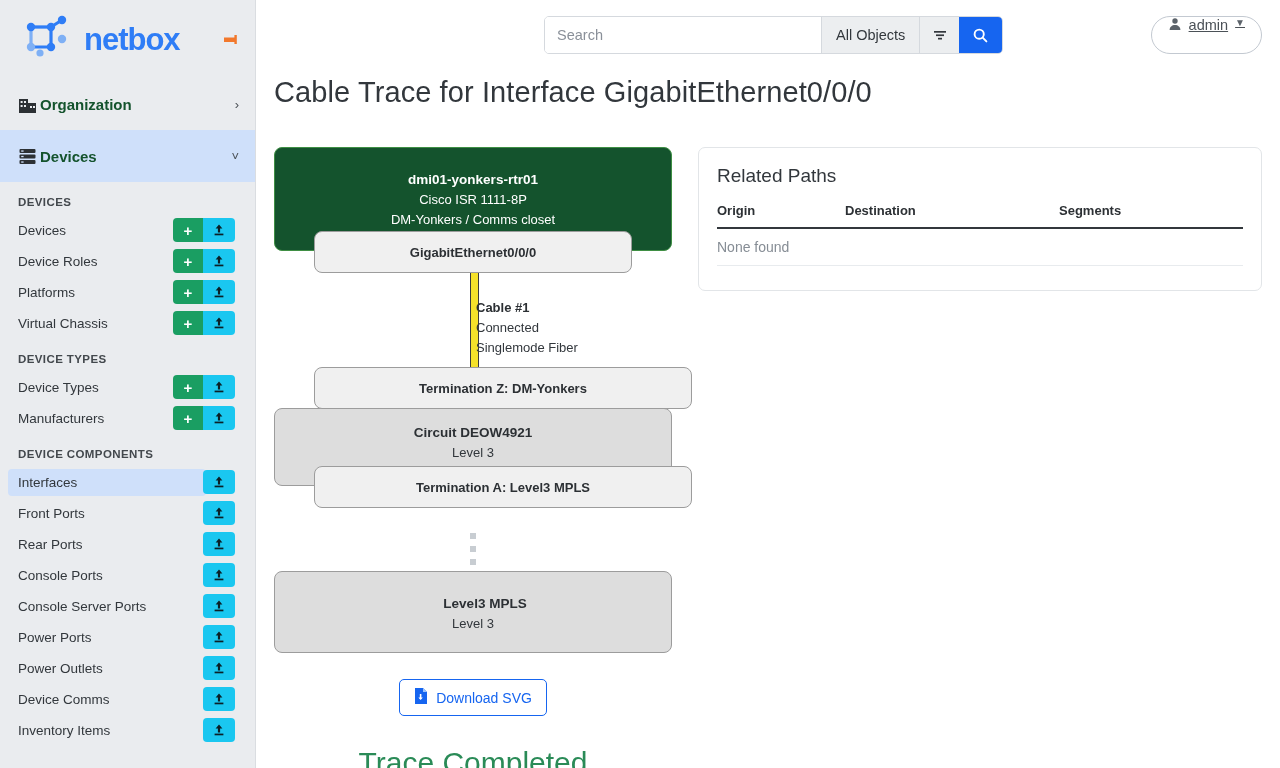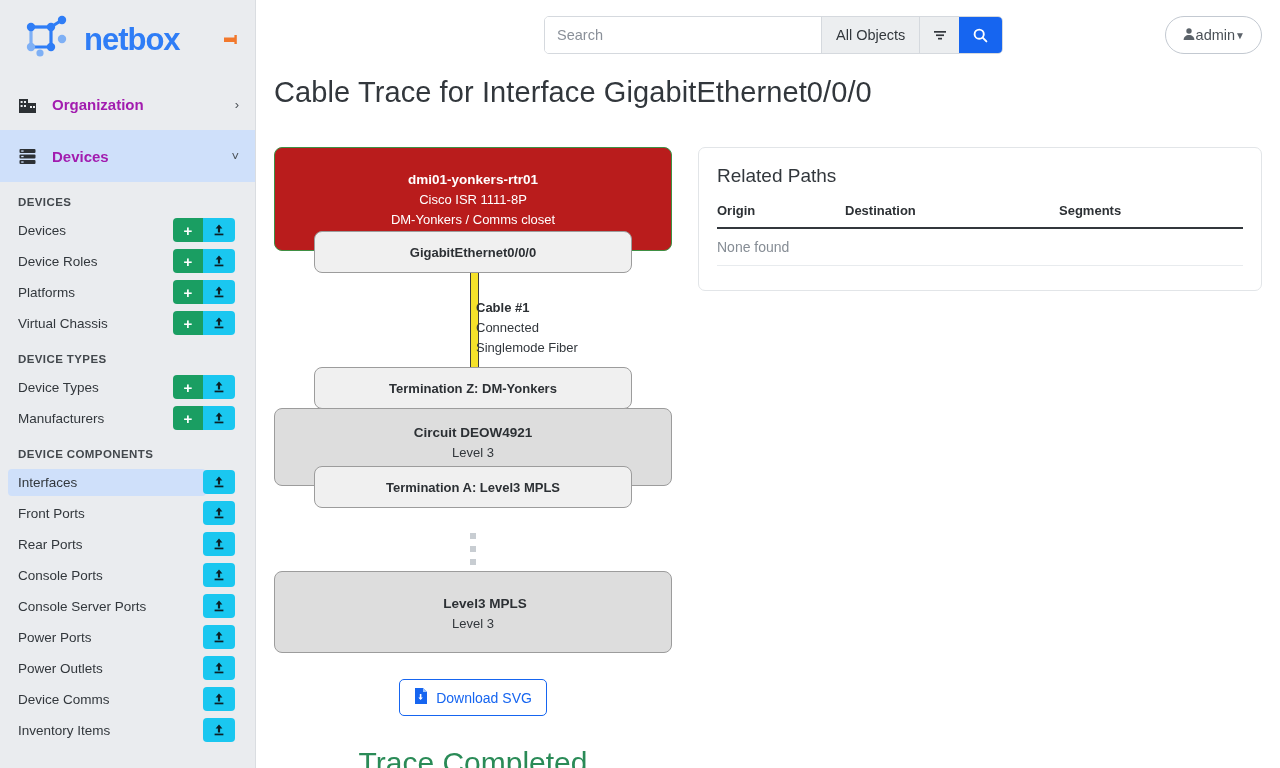"admin" .user-menu { align-items: center -> flex-start; gap: 0 -> 7px; text-decoration: none -> underline }
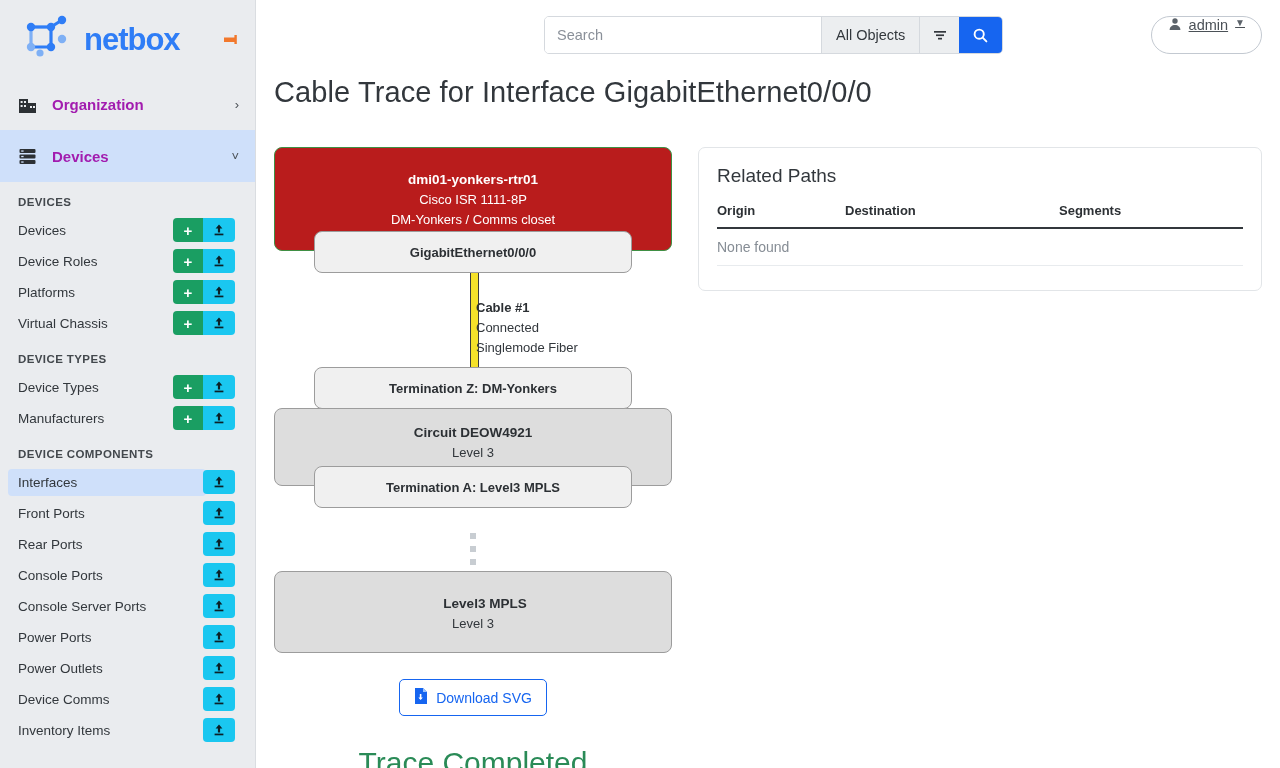"Organization" .nav-group .g-label { color: #a21caf -> #14532d; margin-left: 12px -> none }
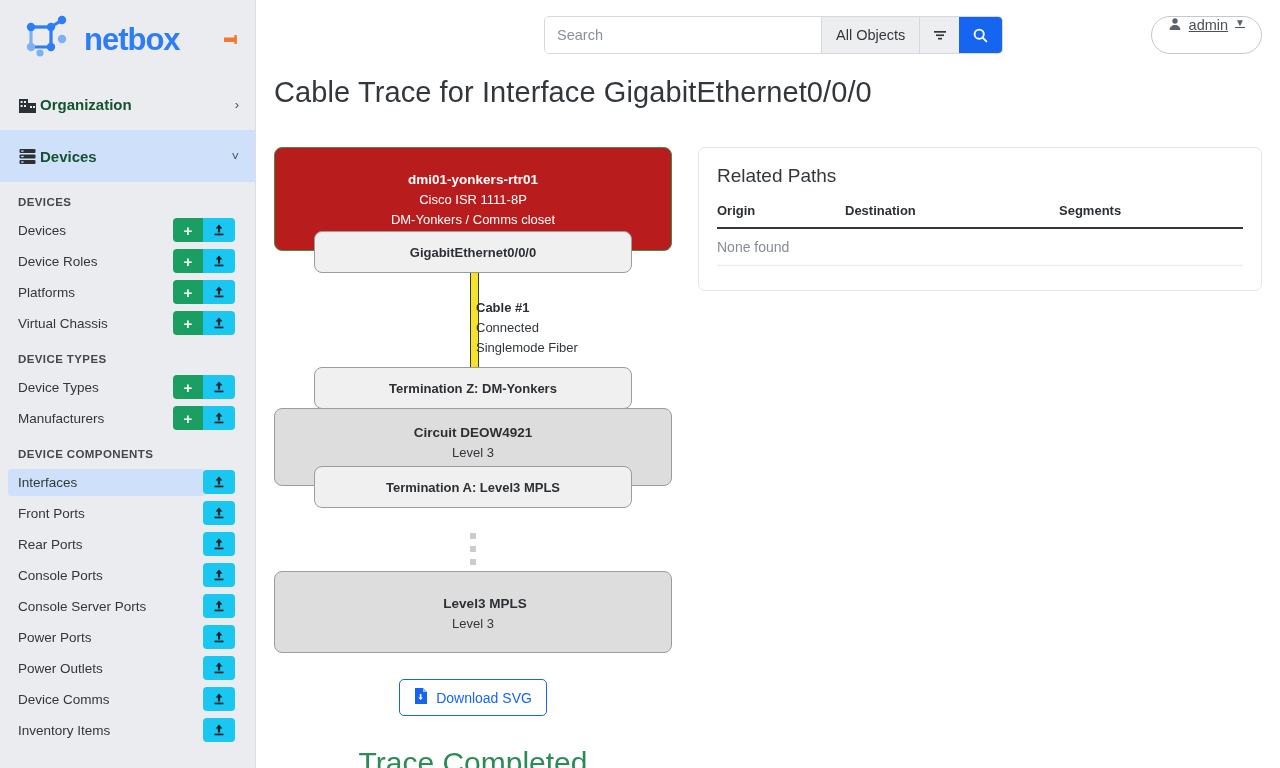"dmi01-yonkers-rtr01" .node-device { background: #b91c1c -> #14532d }
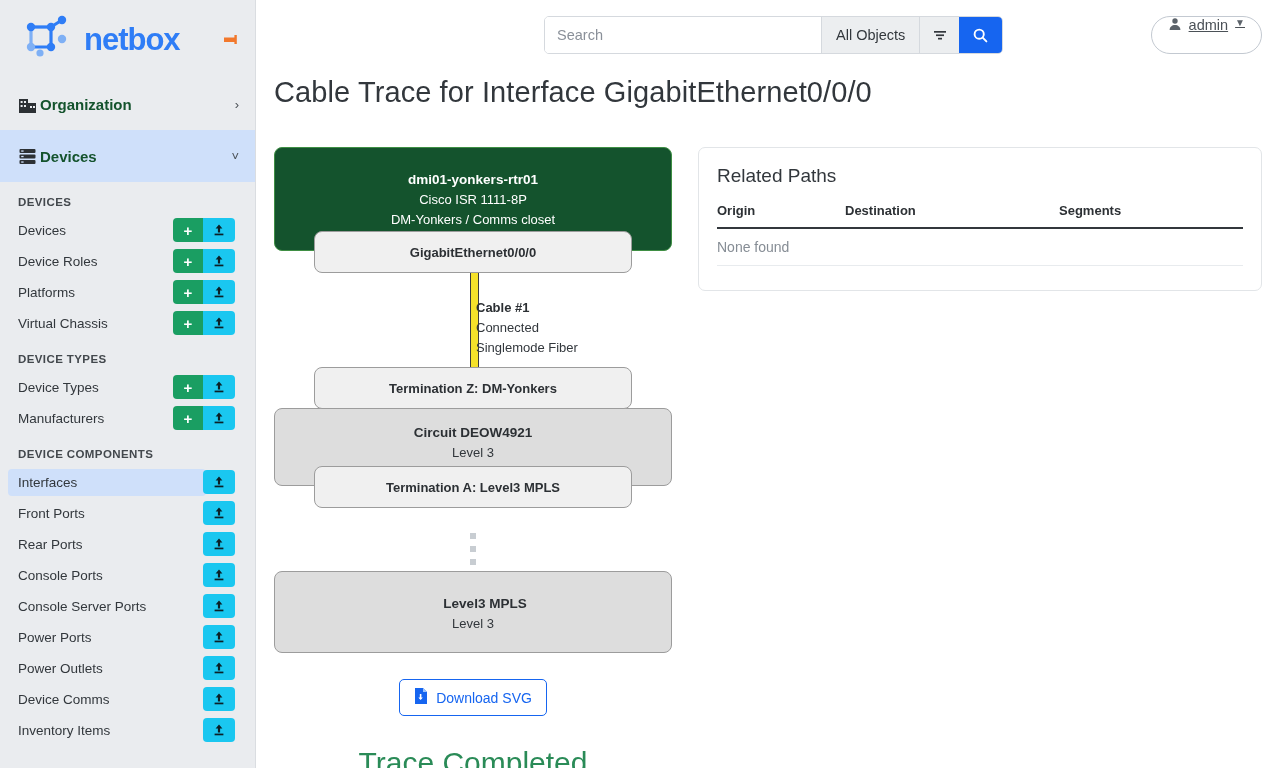"Termination Z: DM-Yonkers" .term-z, .term-a { width: 318px -> 378px }
